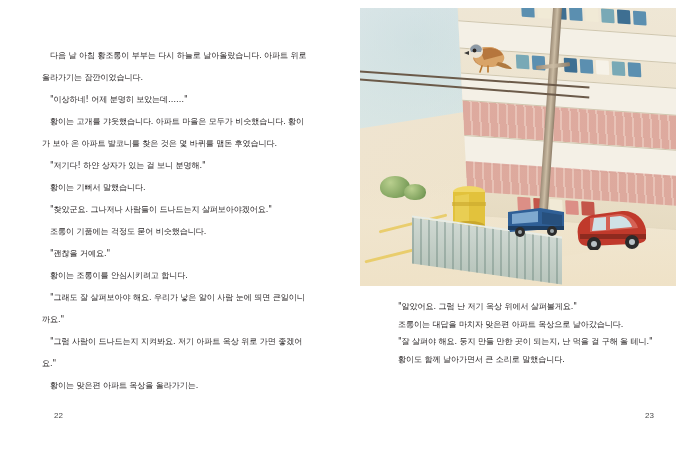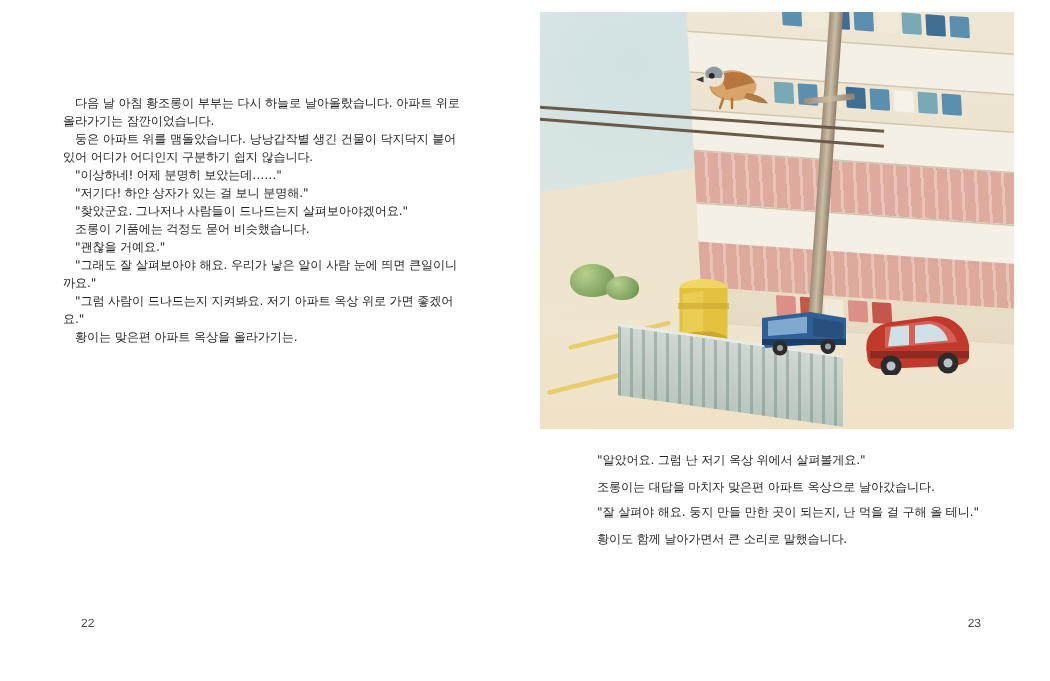"다음 날 아침 황조롱이 부부는" .left-text { line-height: 12px -> 22px; top: 62px -> 44px }
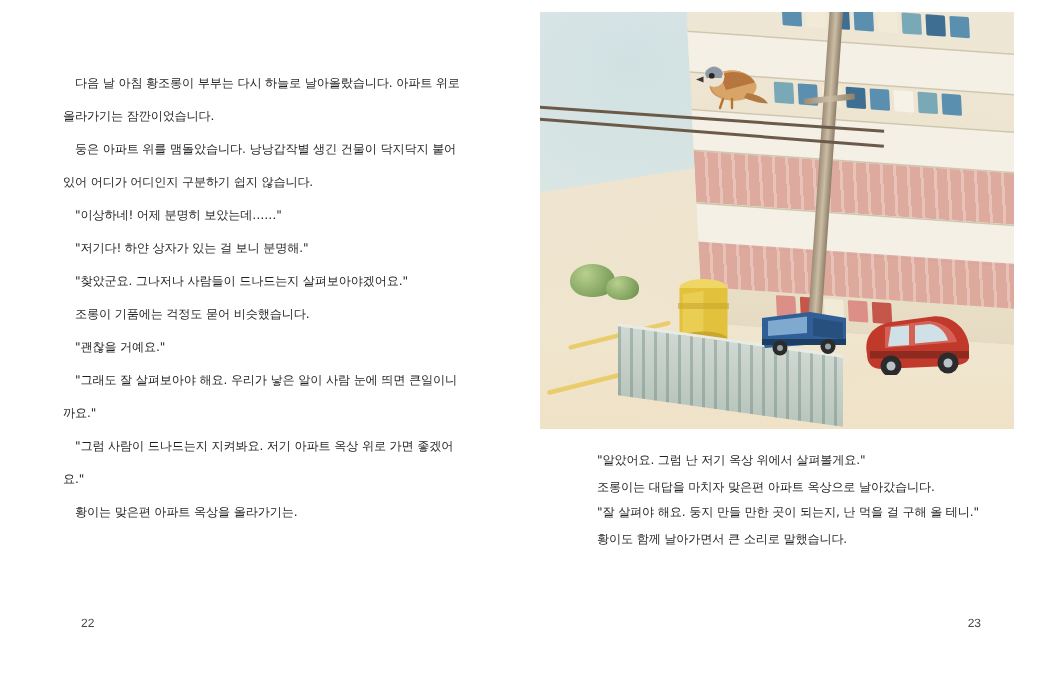"둥은 아파트 위를 맴돌았습니다. 낭낭갑작별" p.ind { html: <p>둥은 아파트 위를 맴돌았습니다. 낭낭갑작별 생긴 건물이 닥지닥지 붙어 있어 어디가 어디인지 구분하기 쉽지 않습니다.</p> -> none }
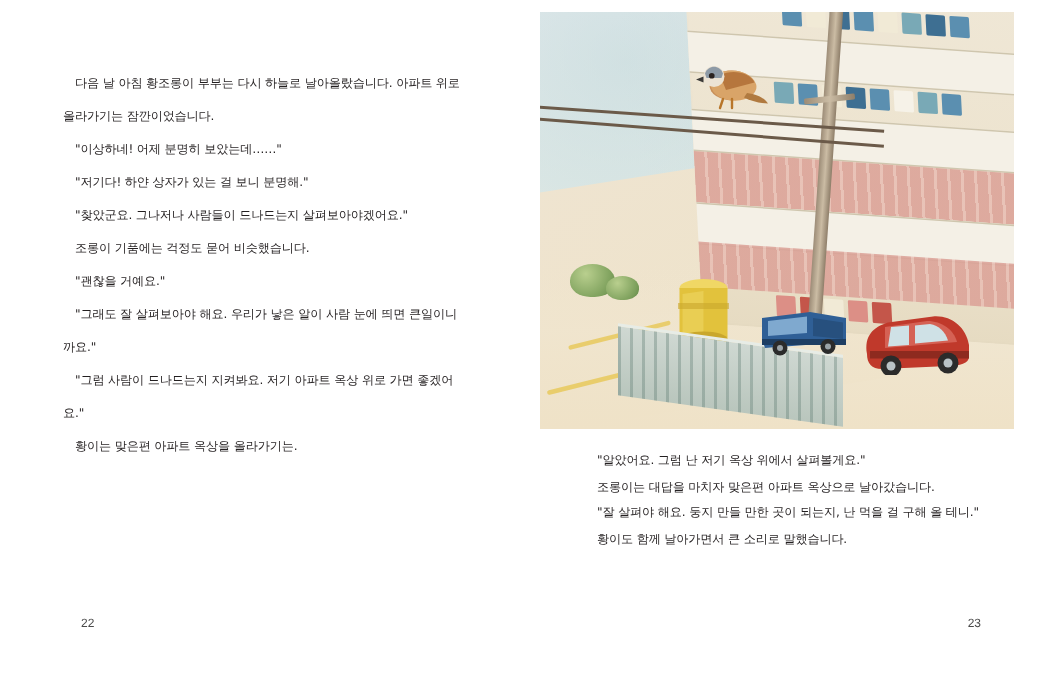"황이는 고개를 갸웃했습니다. 아파트 마을은" p.ind { html: none -> <p>황이는 고개를 갸웃했습니다. 아파트 마을은 모두가 비슷했습니다. 황이가 보아 온 아파트 발코니를 찾은 것은 몇 바퀴를 맴돈 후였습니다.</p> }
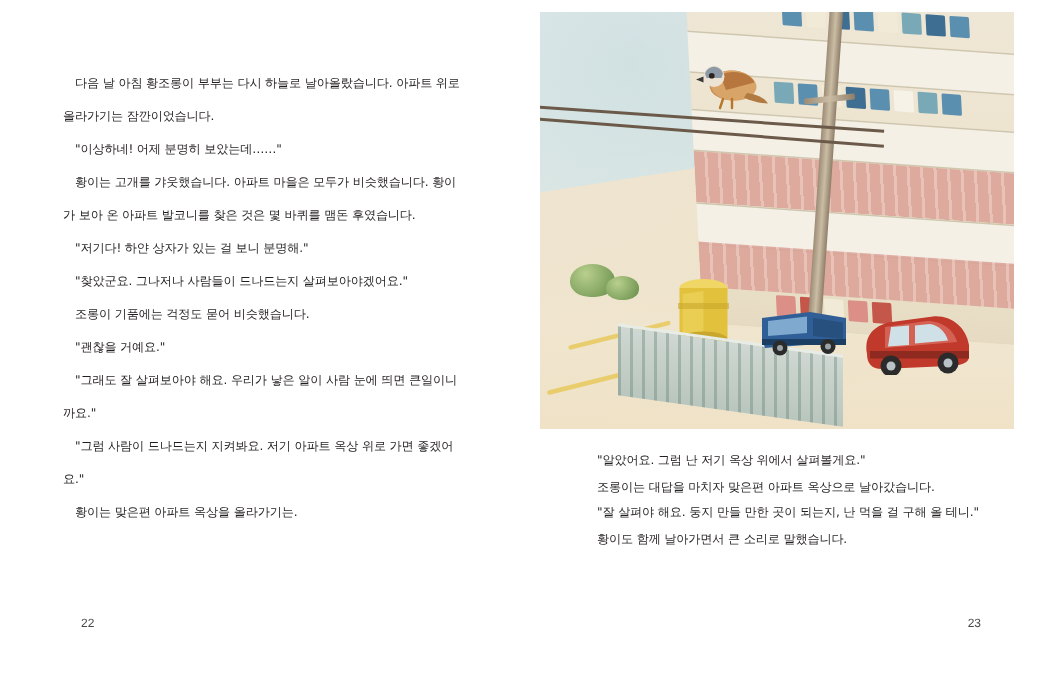"황이는 기뻐서 말했습니다." p.ind { html: none -> <p>황이는 기뻐서 말했습니다.</p> }
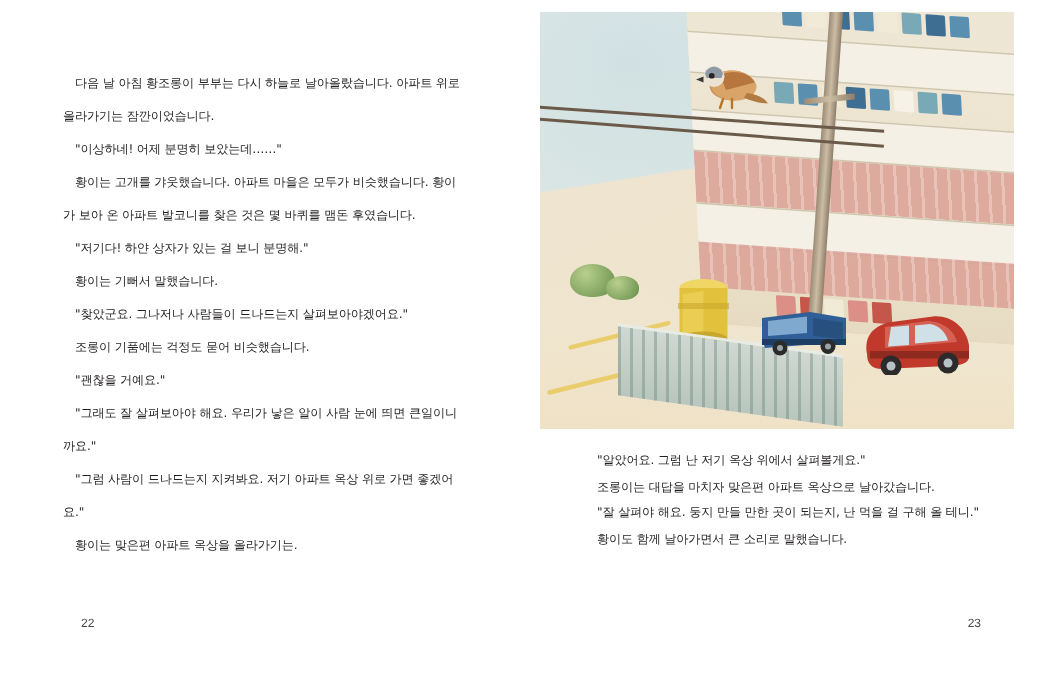"황이는 조롱이를 안심시키려고 합니다." p.ind { html: none -> <p>황이는 조롱이를 안심시키려고 합니다.</p> }
